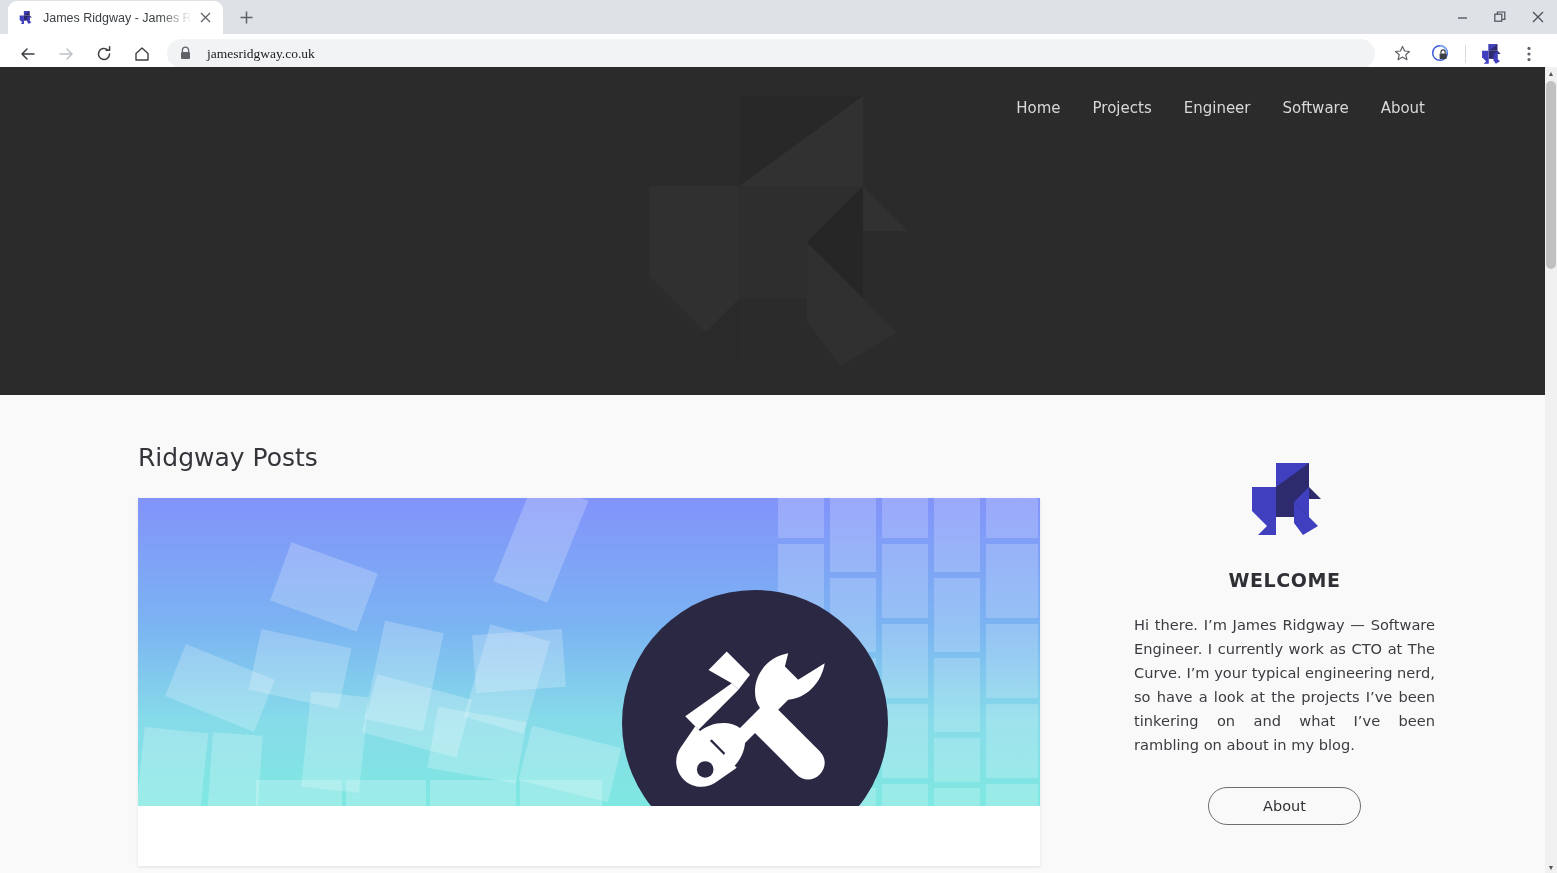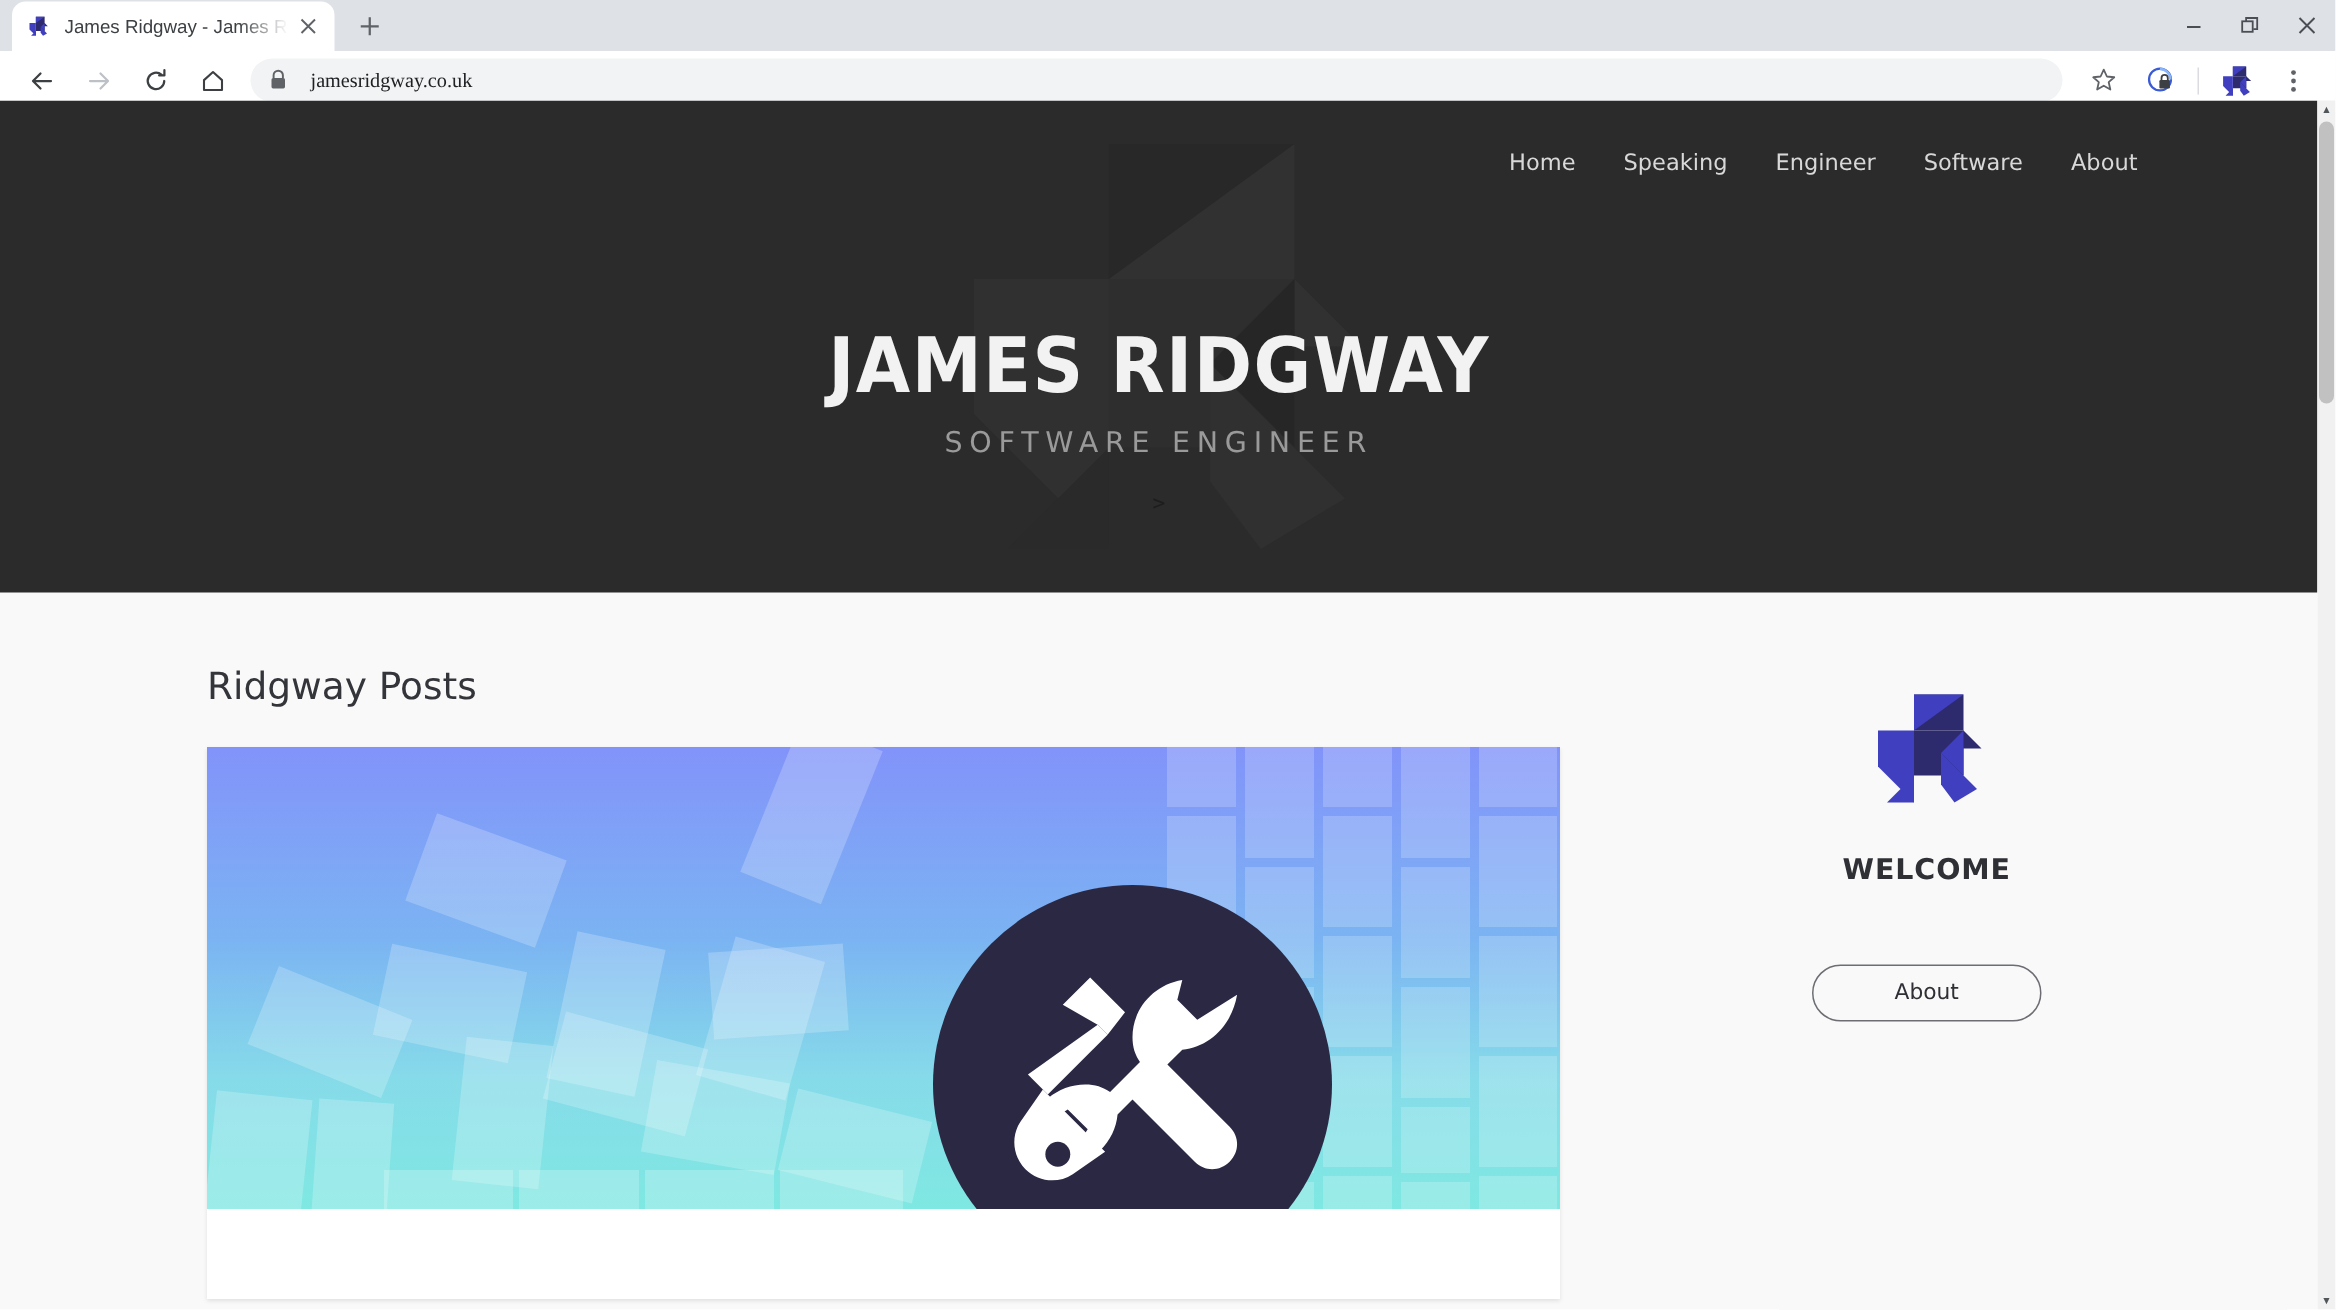"Speaking" a { text: Speaking -> Projects }
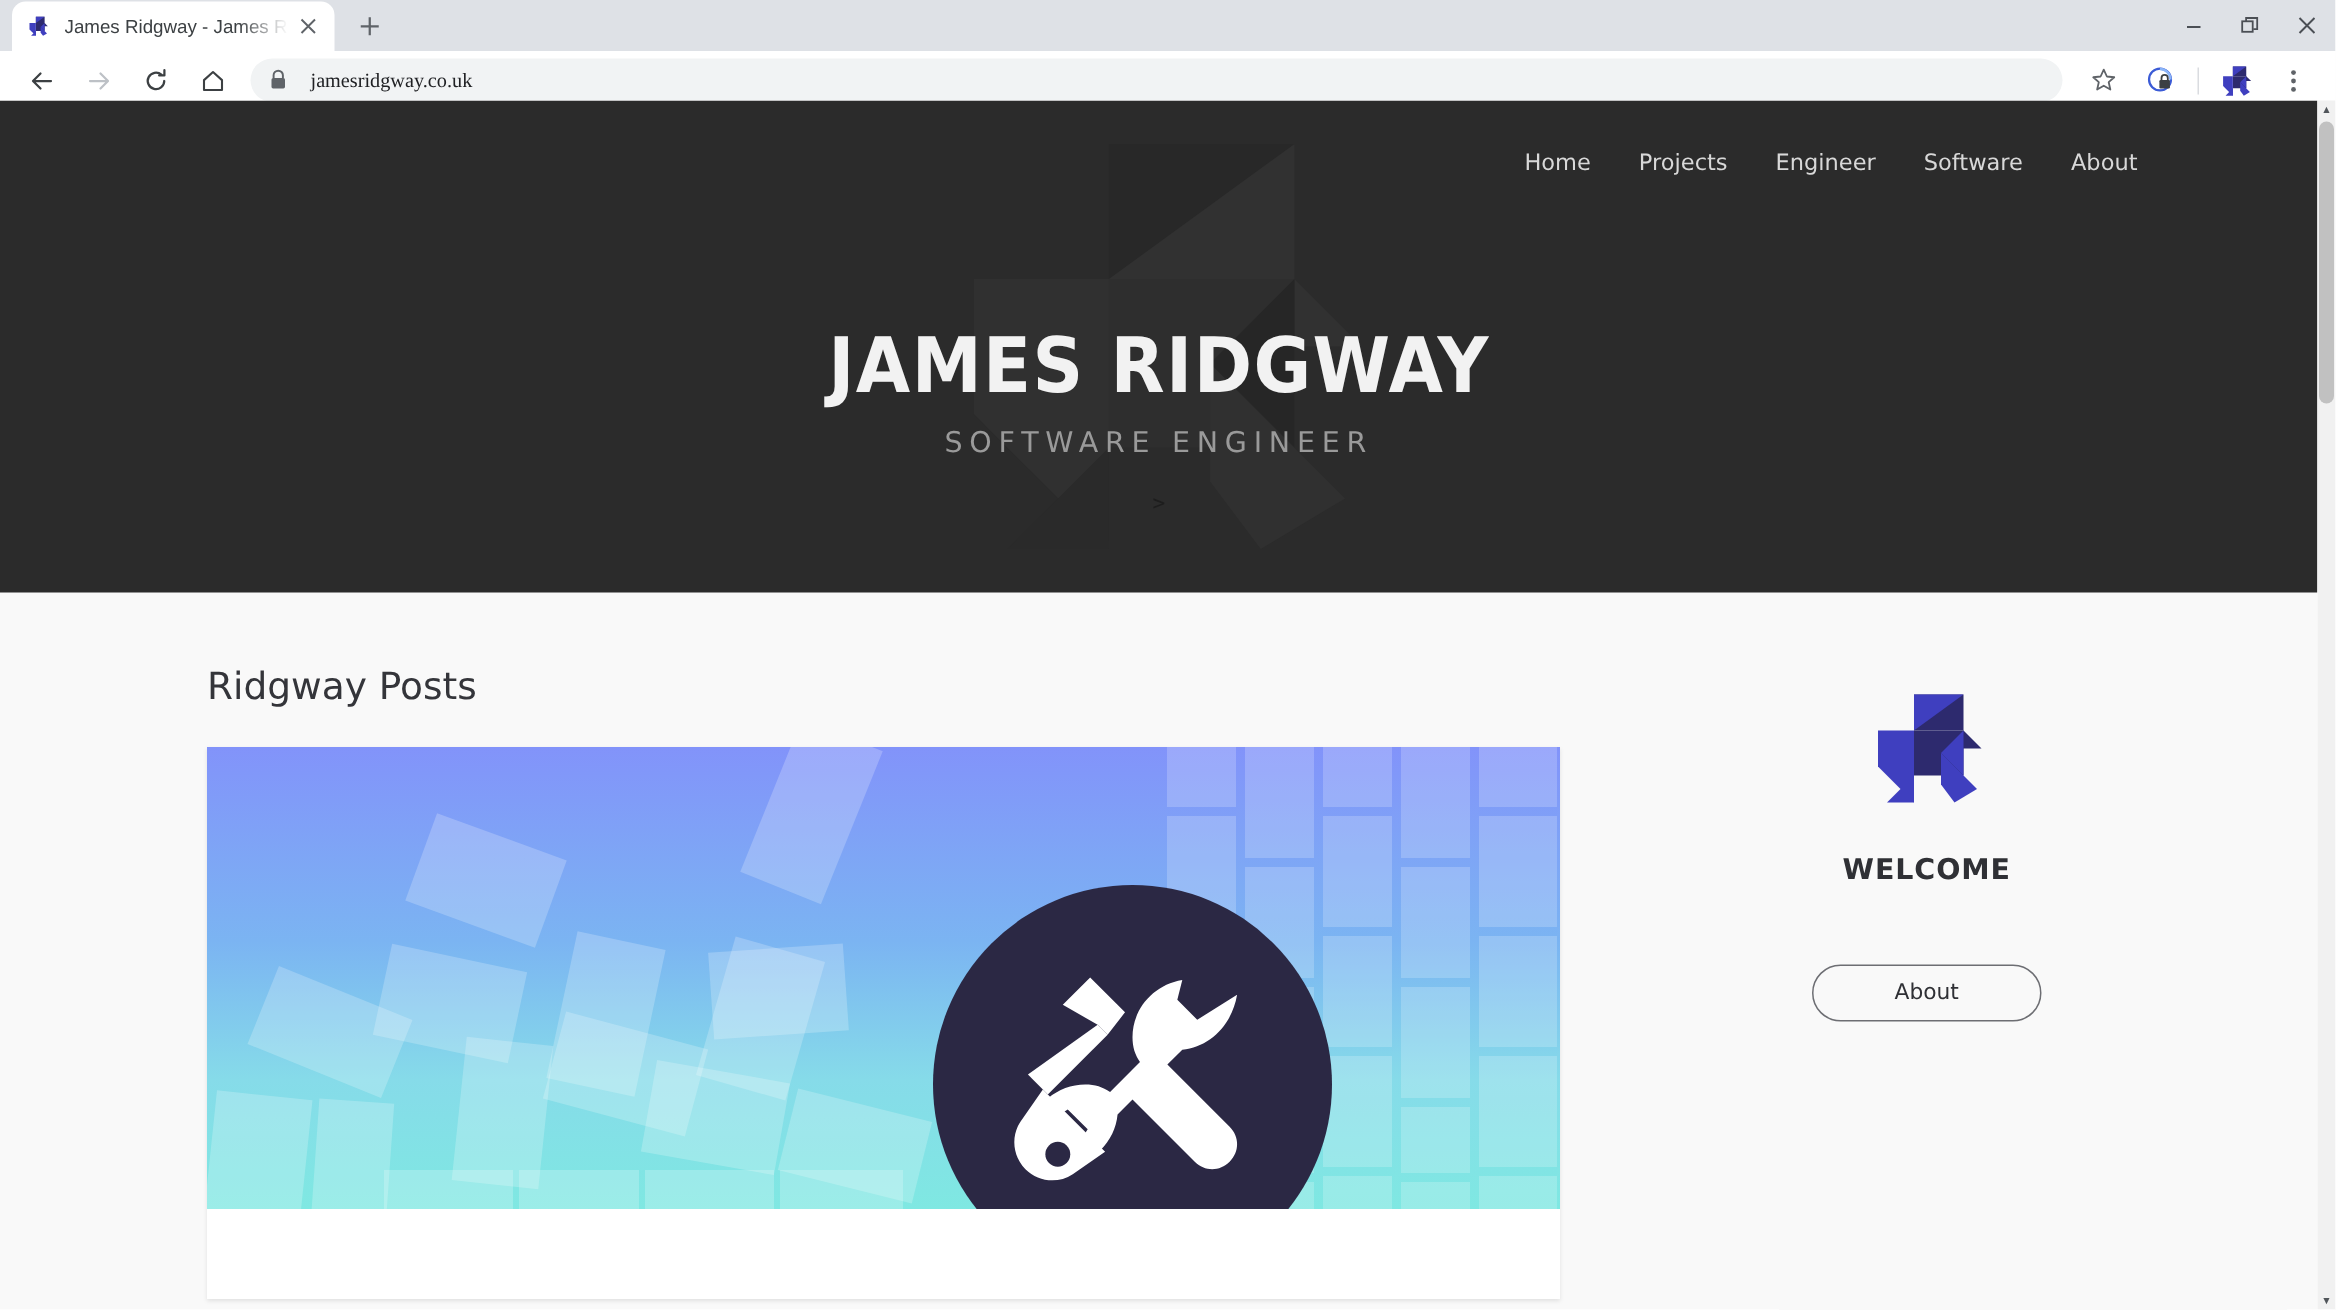"JAMES RIDGWAY" div.hero-center { html: <div> <div>JAMES RIDGWAY</div> <div>SOFTWARE ENGINEER</div> <div>&gt;</div> </div> -> none }
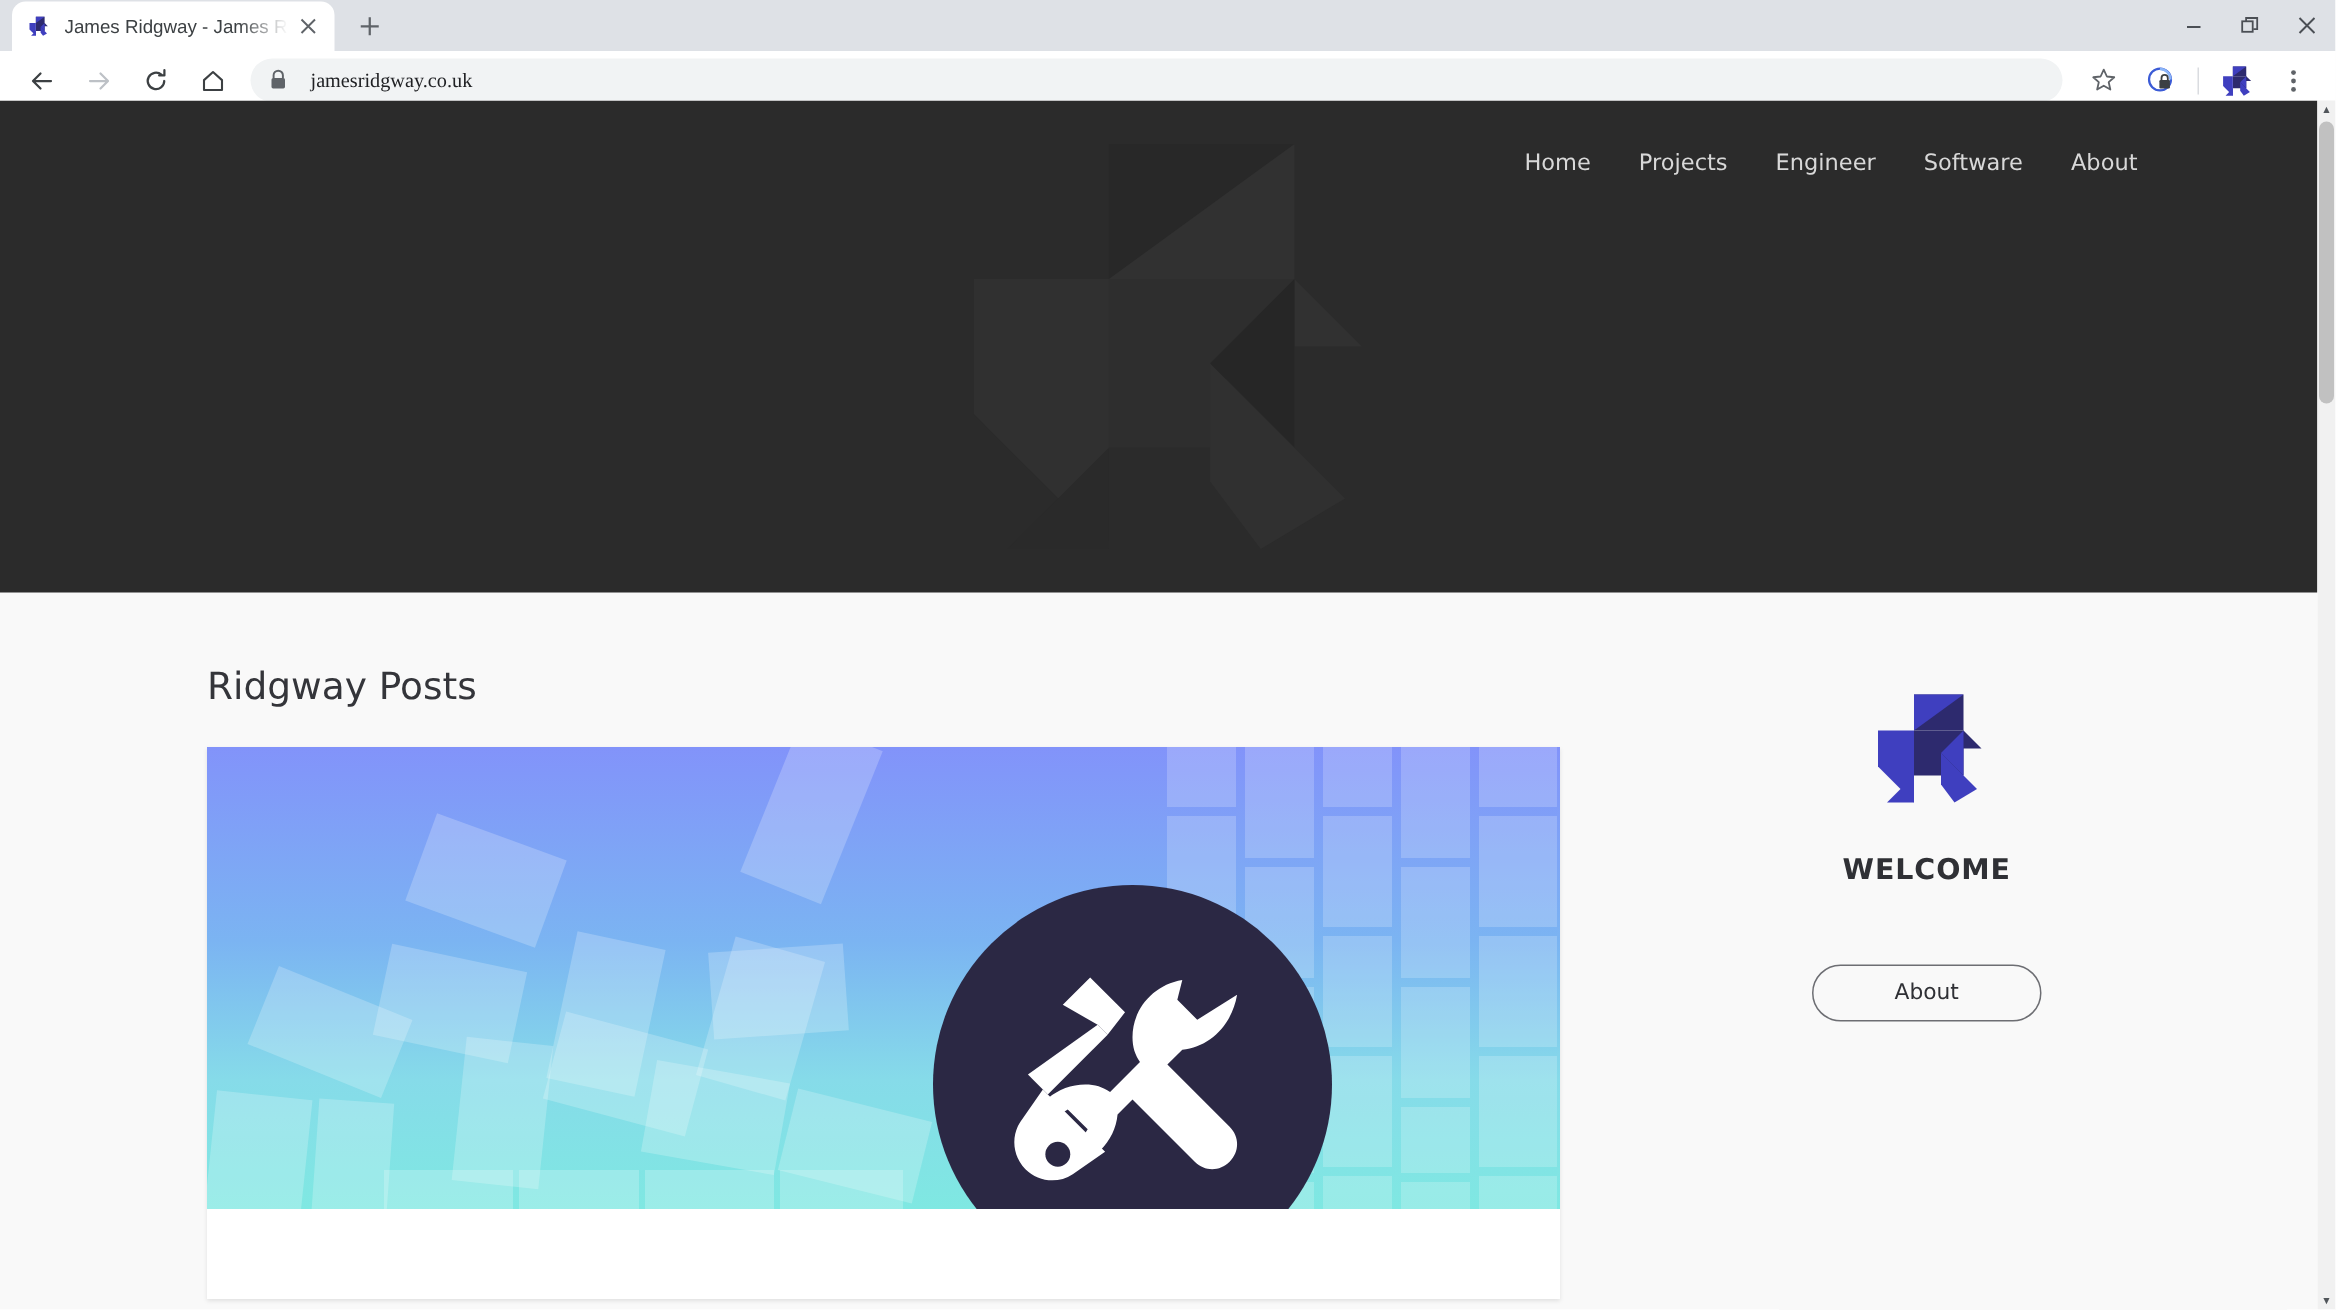"Hi there. I’m James Ridgway" p.side-text { html: none -> <p>Hi there. I’m James Ridgway — Software Engineer. I currently work as CTO at The Curve. I’m your typical engineering nerd, so have a look at the projects I’ve been tinkering on and what I’ve been rambling on about in my blog.</p> }
